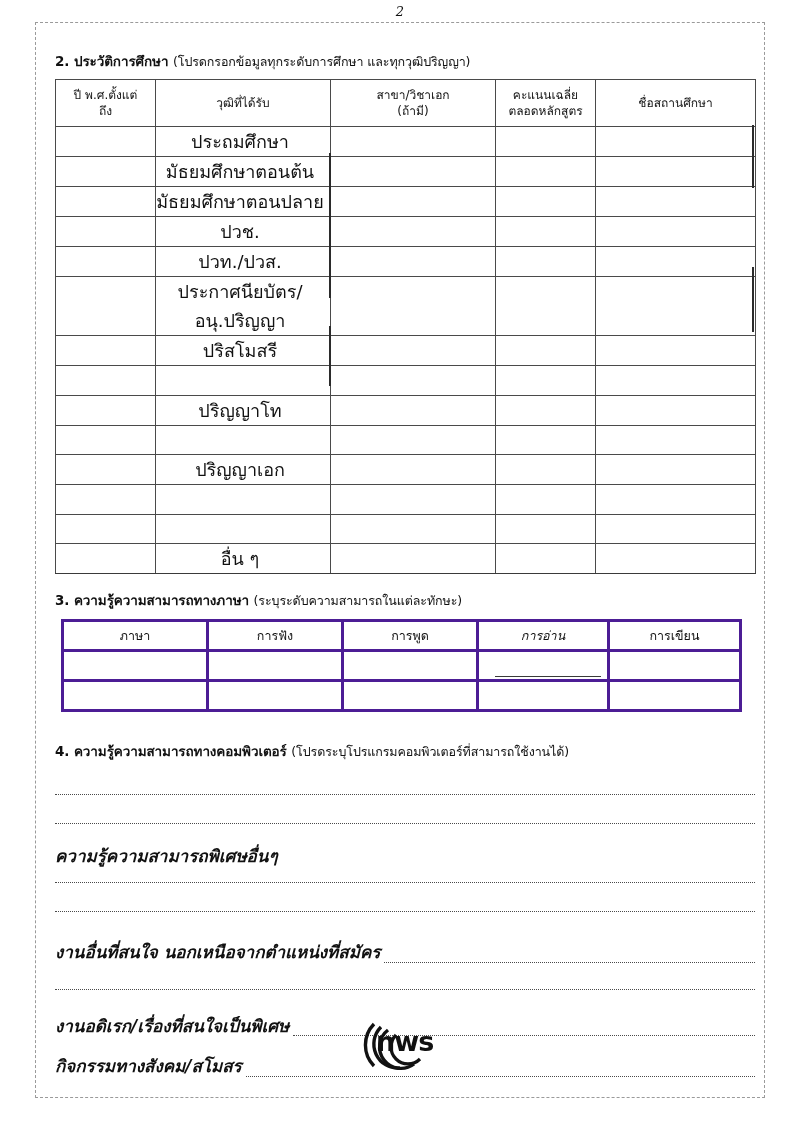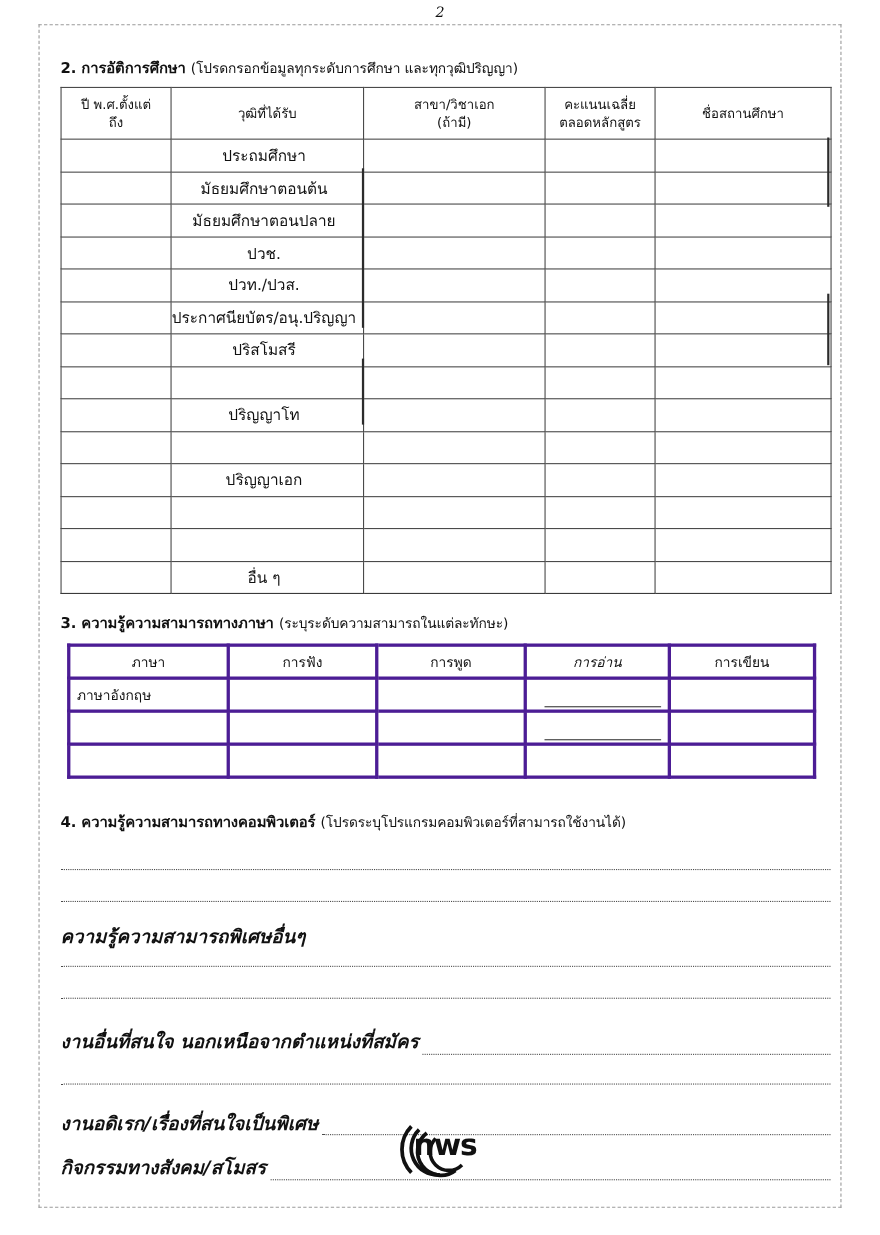"การอัติการศึกษา" span { text: การอัติการศึกษา -> ประวัติการศึกษา }
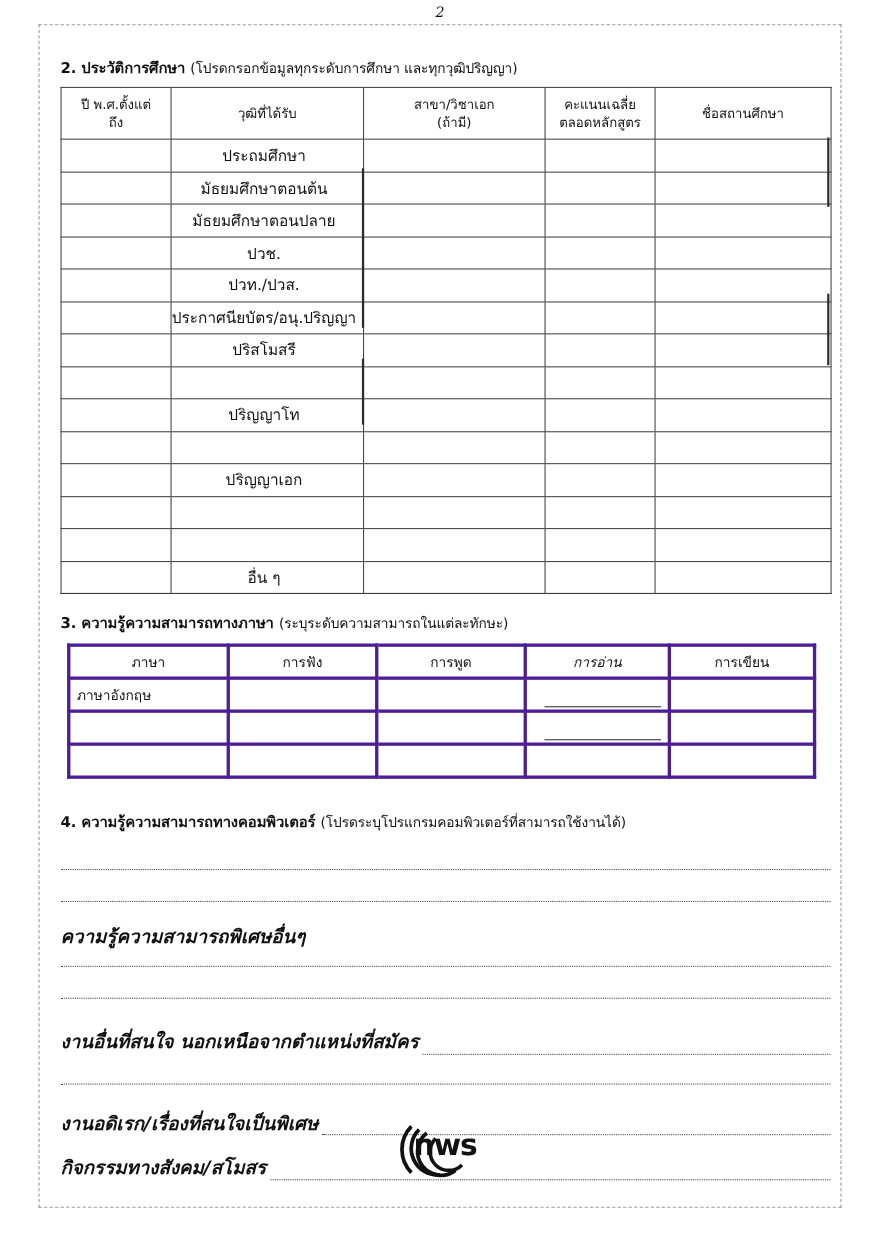"ประถมศึกษา" .edu-row td.lvl { font-size: 14px -> 18px }
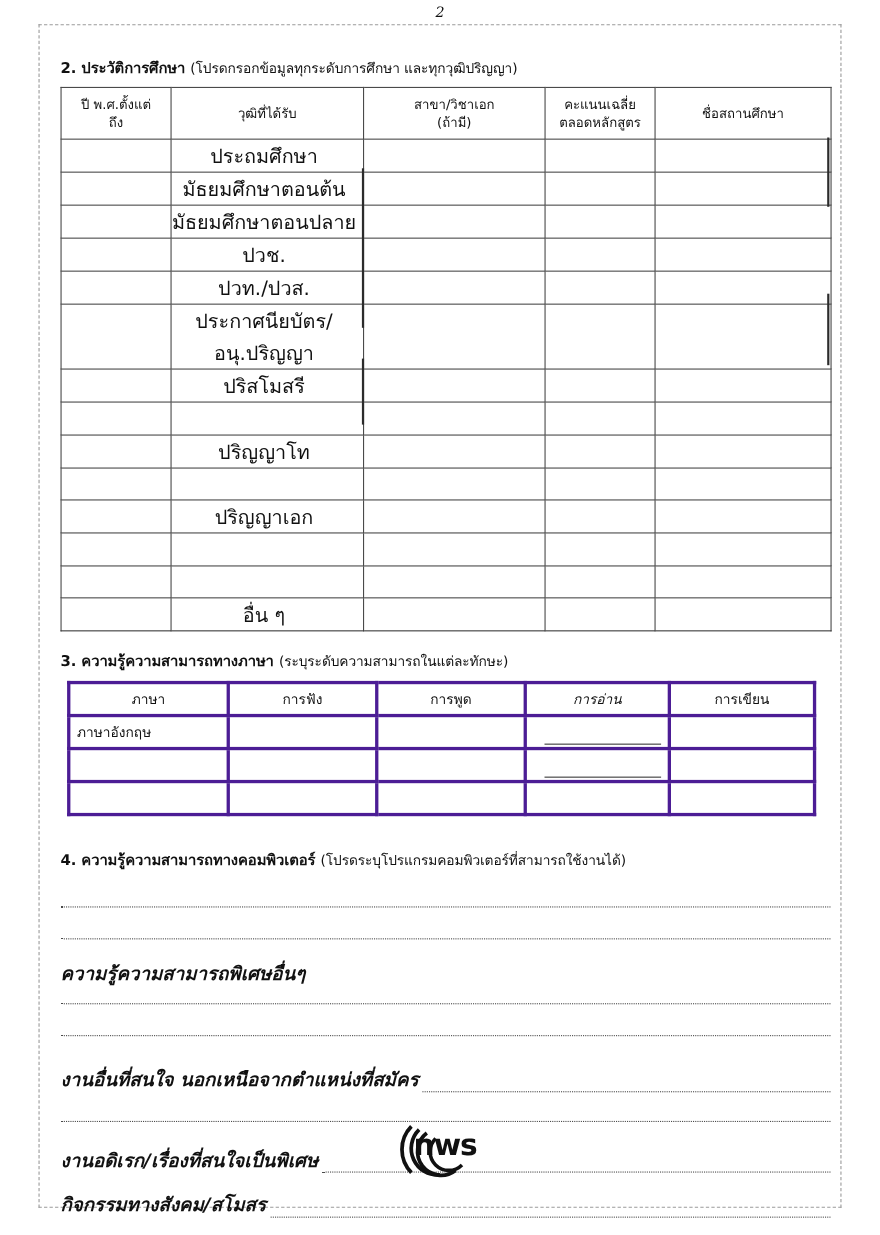"ภาษาอังกฤษ" tr { html: <tr> <td>ภาษาอังกฤษ</td> <td></td> <td></td> <td></td> <td></td> </tr> -> none }
